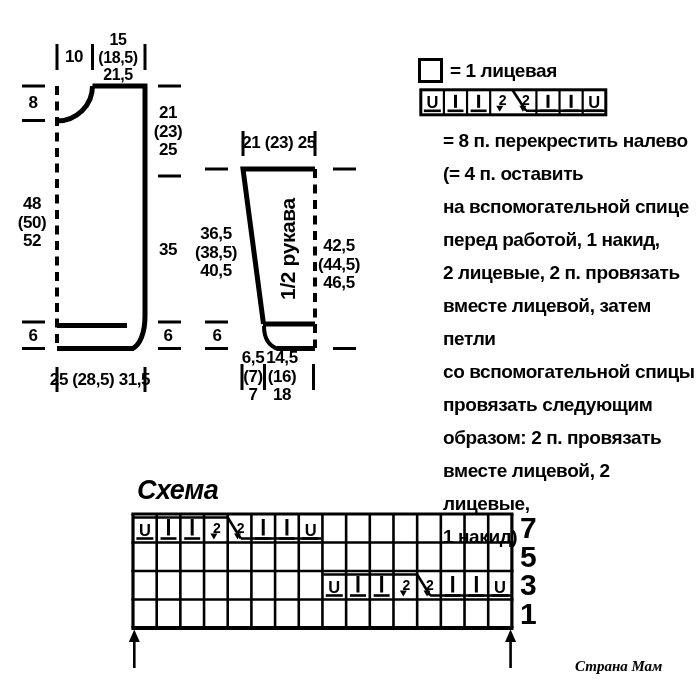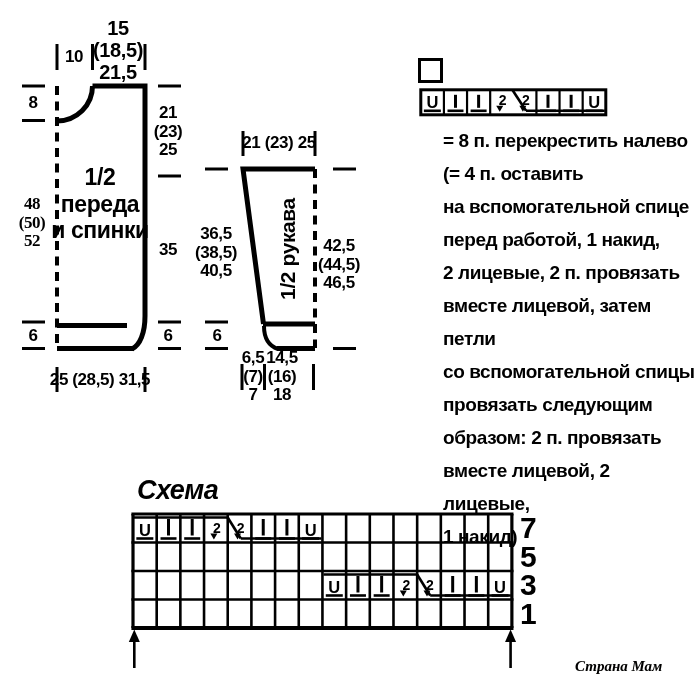"15" div.lbl { font-size: 20px -> 16px; top: 50px -> 57px }
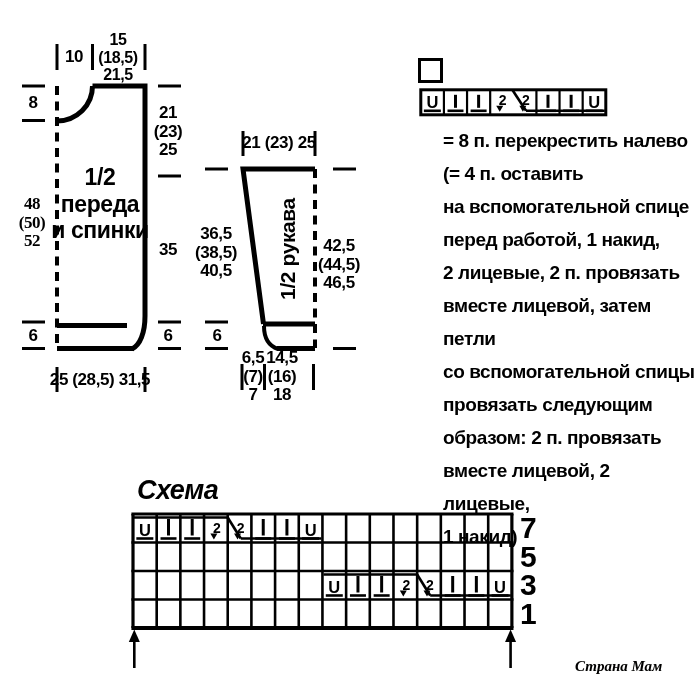"= 1 лицевая" div.desc { html: none -> <div>= 1 лицевая</div> }
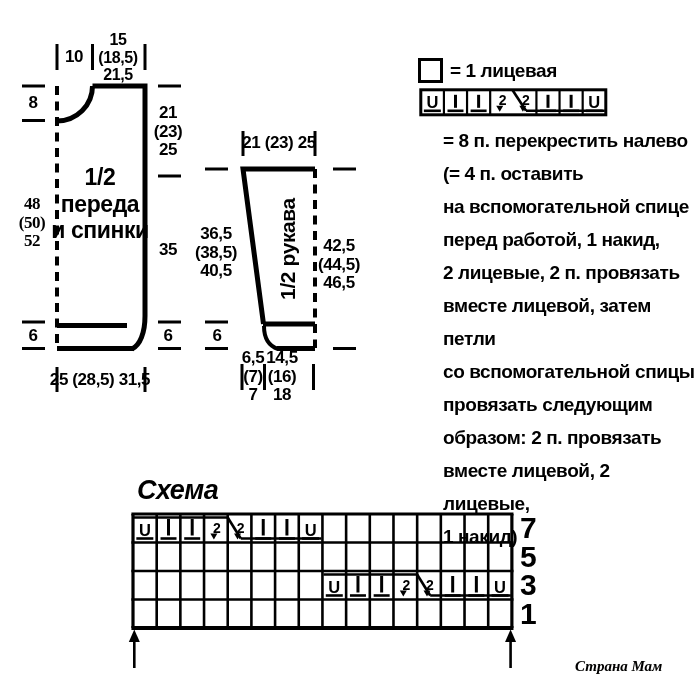"1/2" div.lbl { html: <div>1/2 переда и спинки</div> -> none }
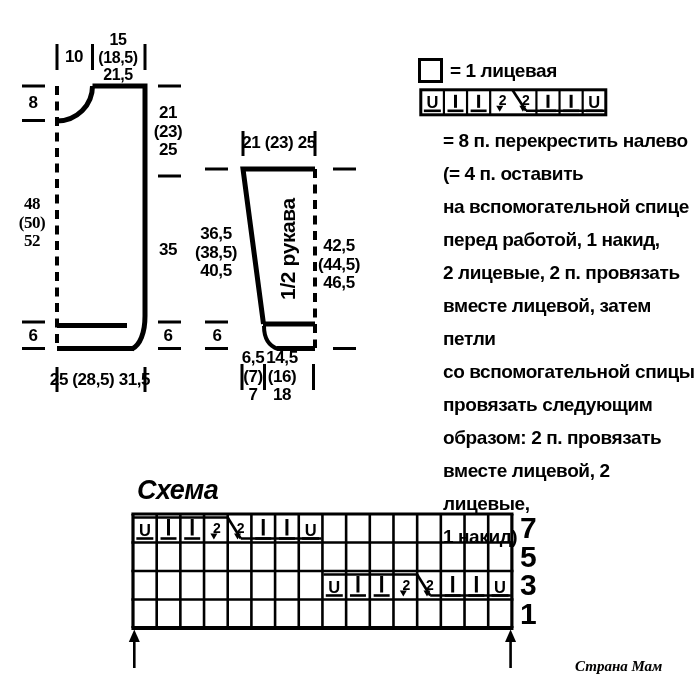"48" div.lbl { font-family: Liberation Serif, serif -> none }
